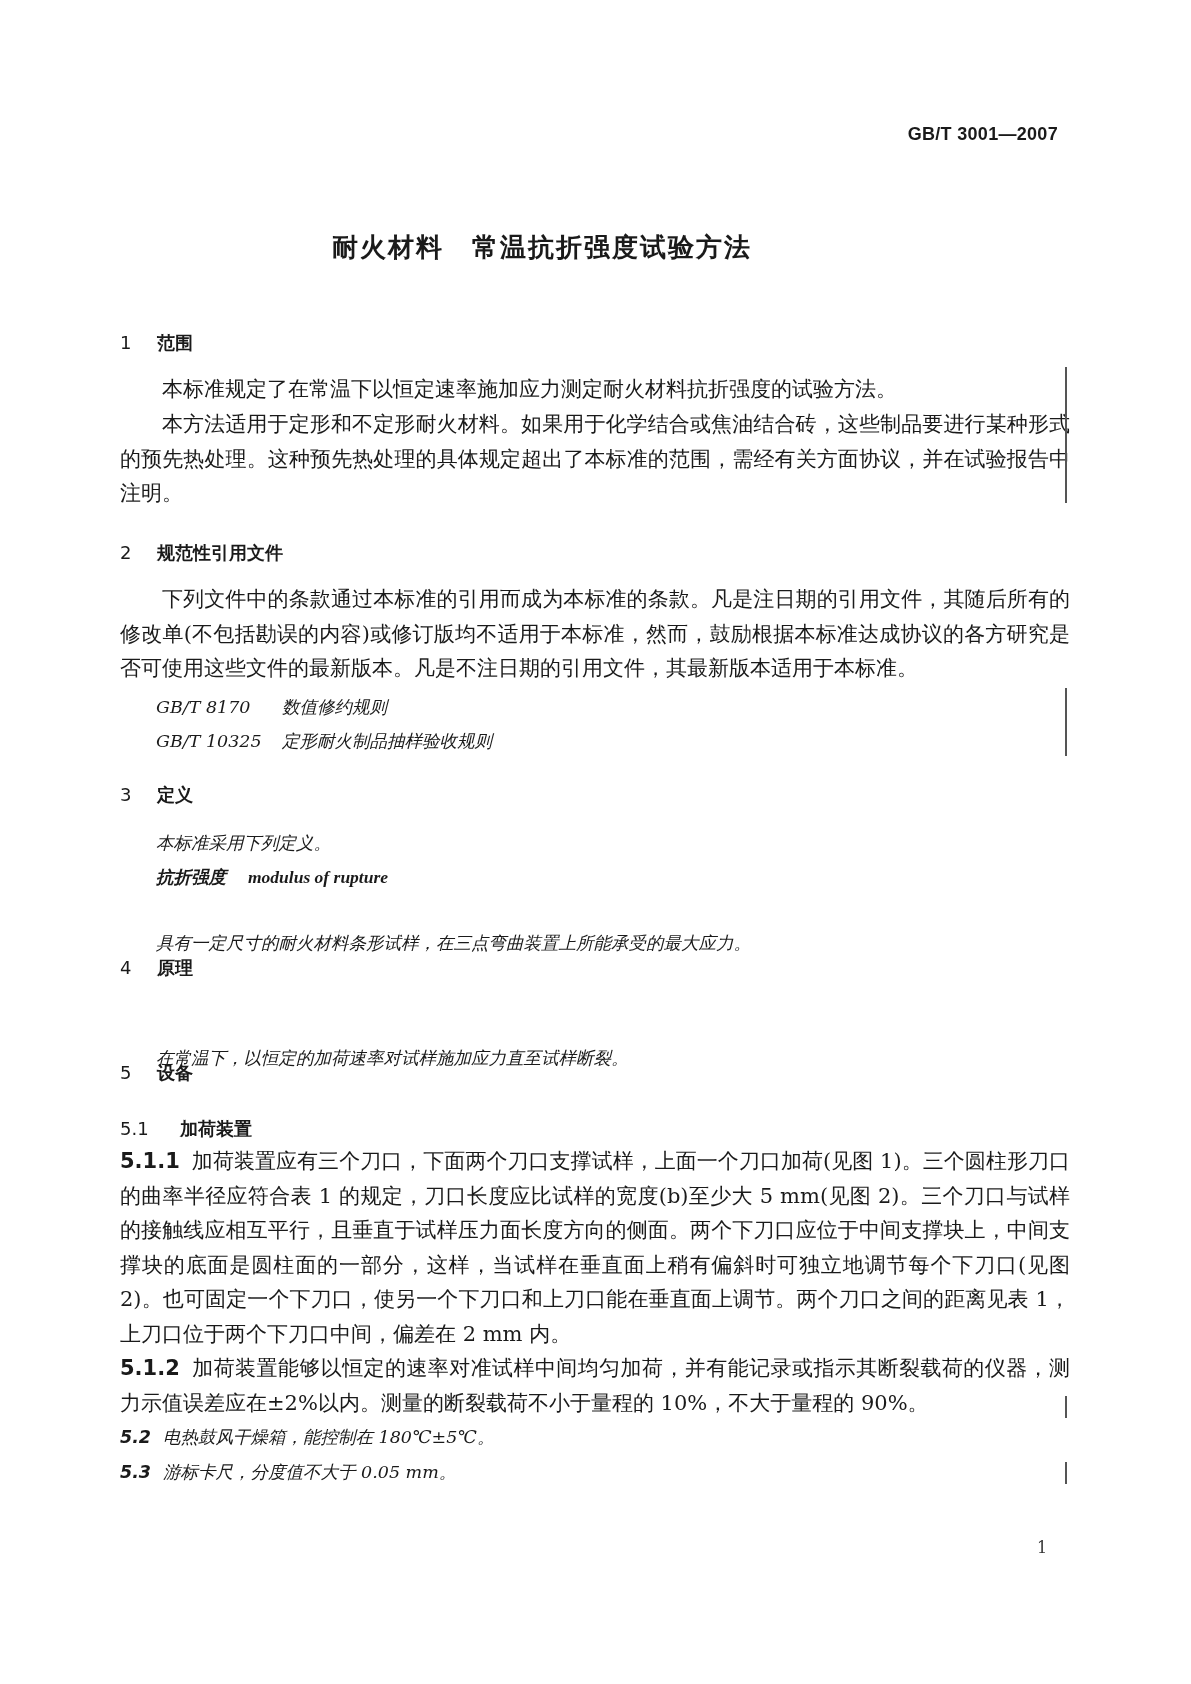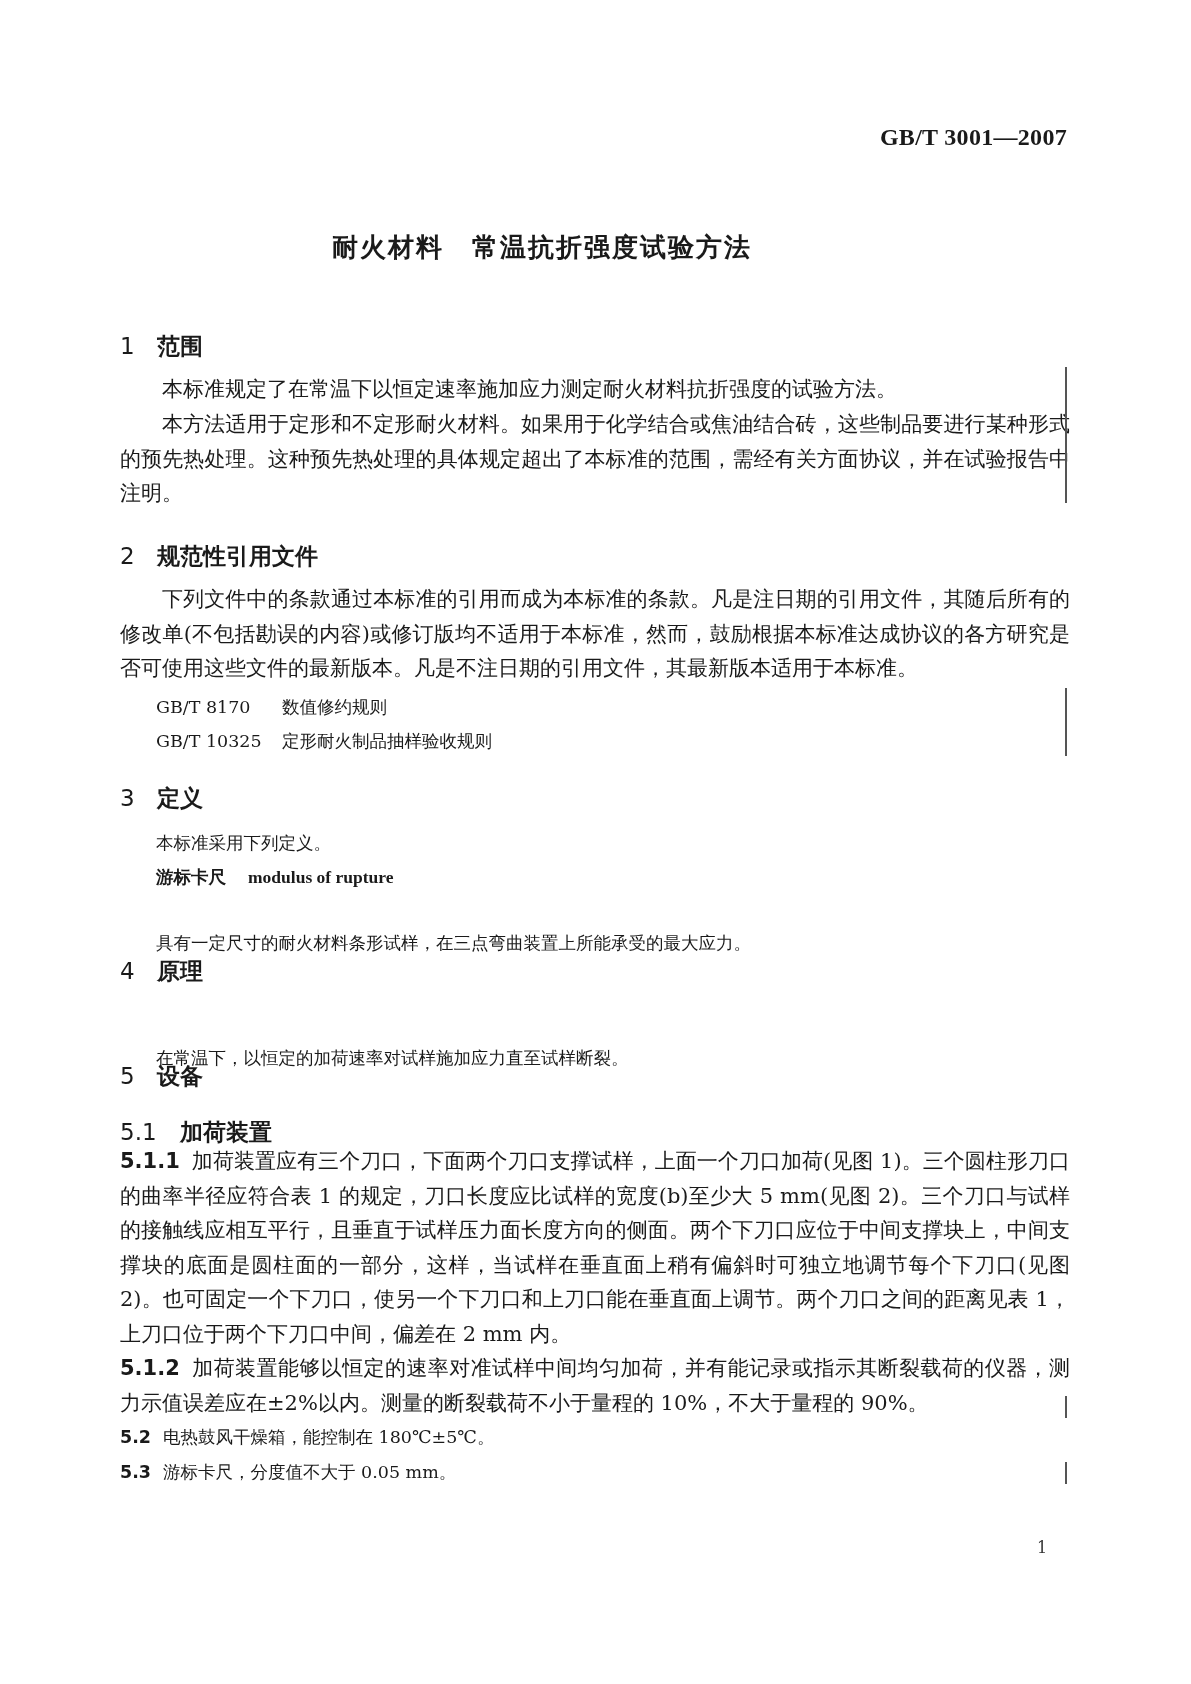"GB/T 3001—2007" .std-no { font-family: Liberation Serif, serif -> Liberation Sans, sans-serif; font-size: 24px -> 18px; right: 124px -> 133px }
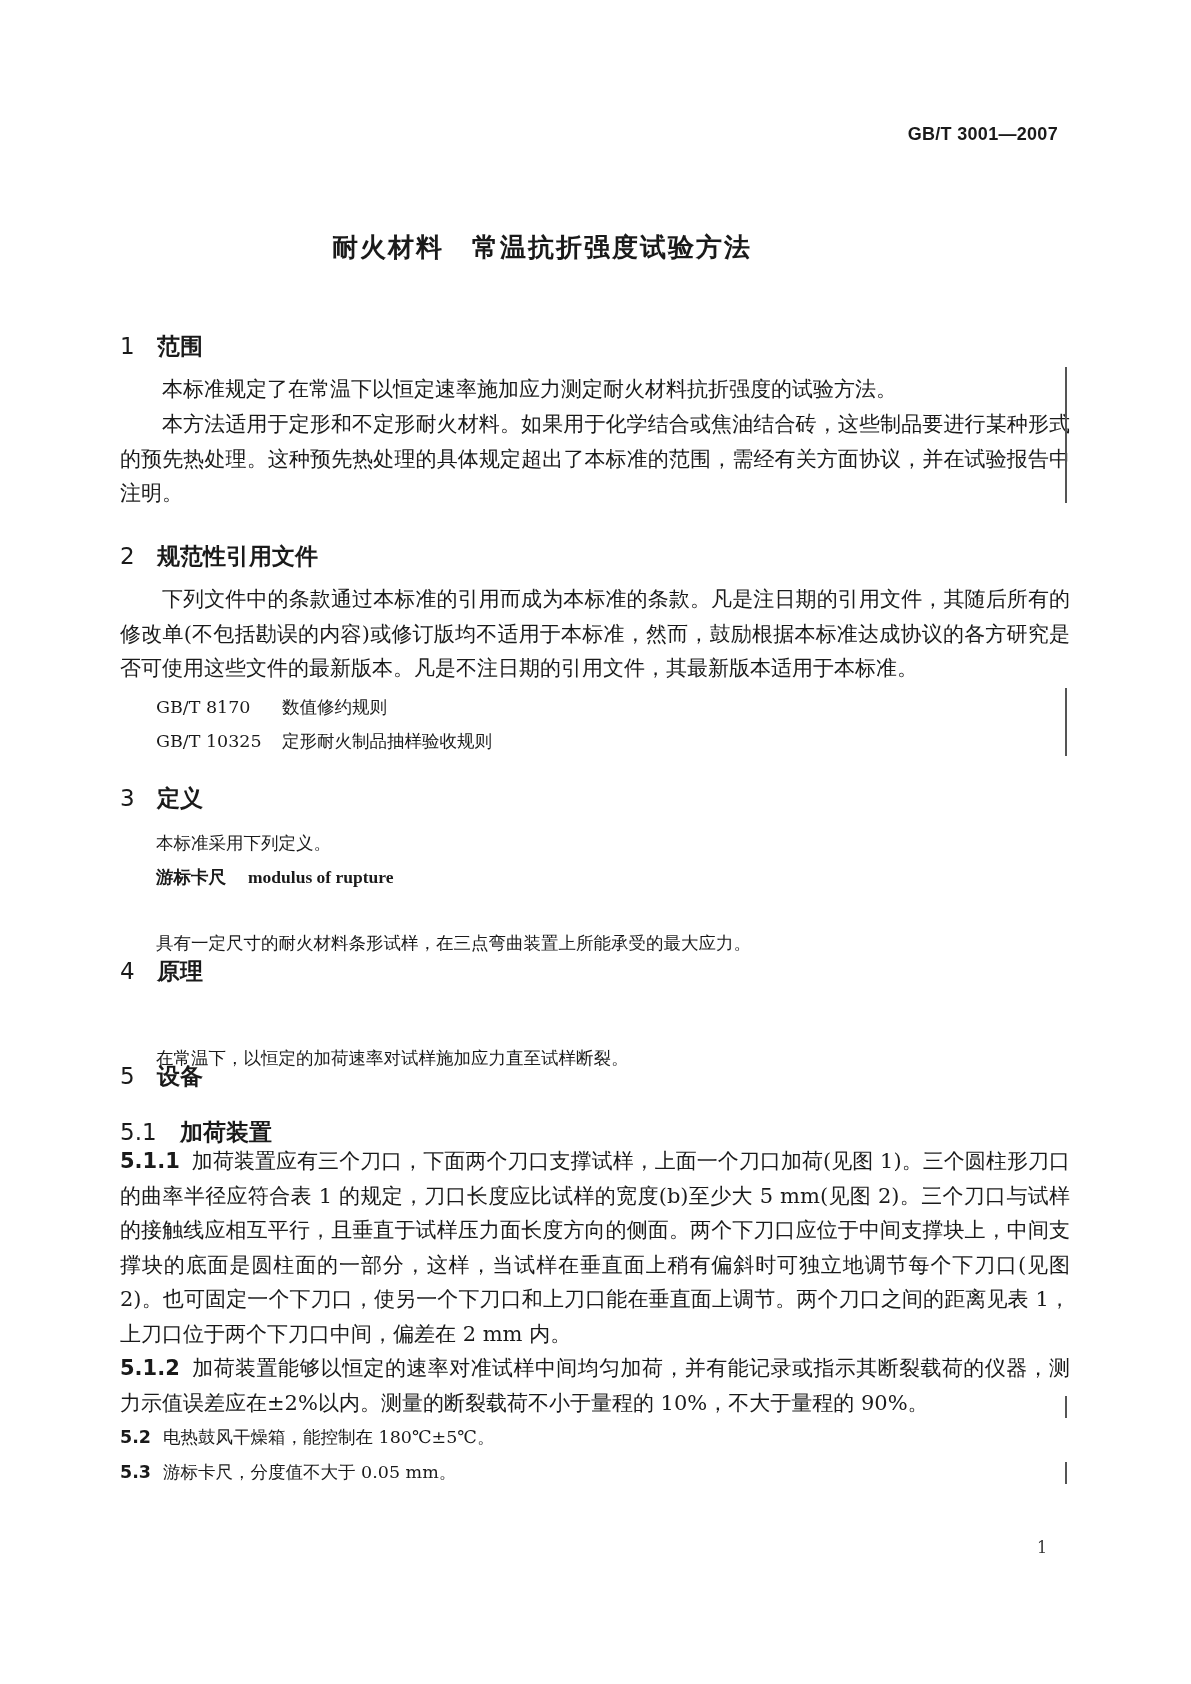"1 范围" .h1 { font-size: 23px -> 18px }
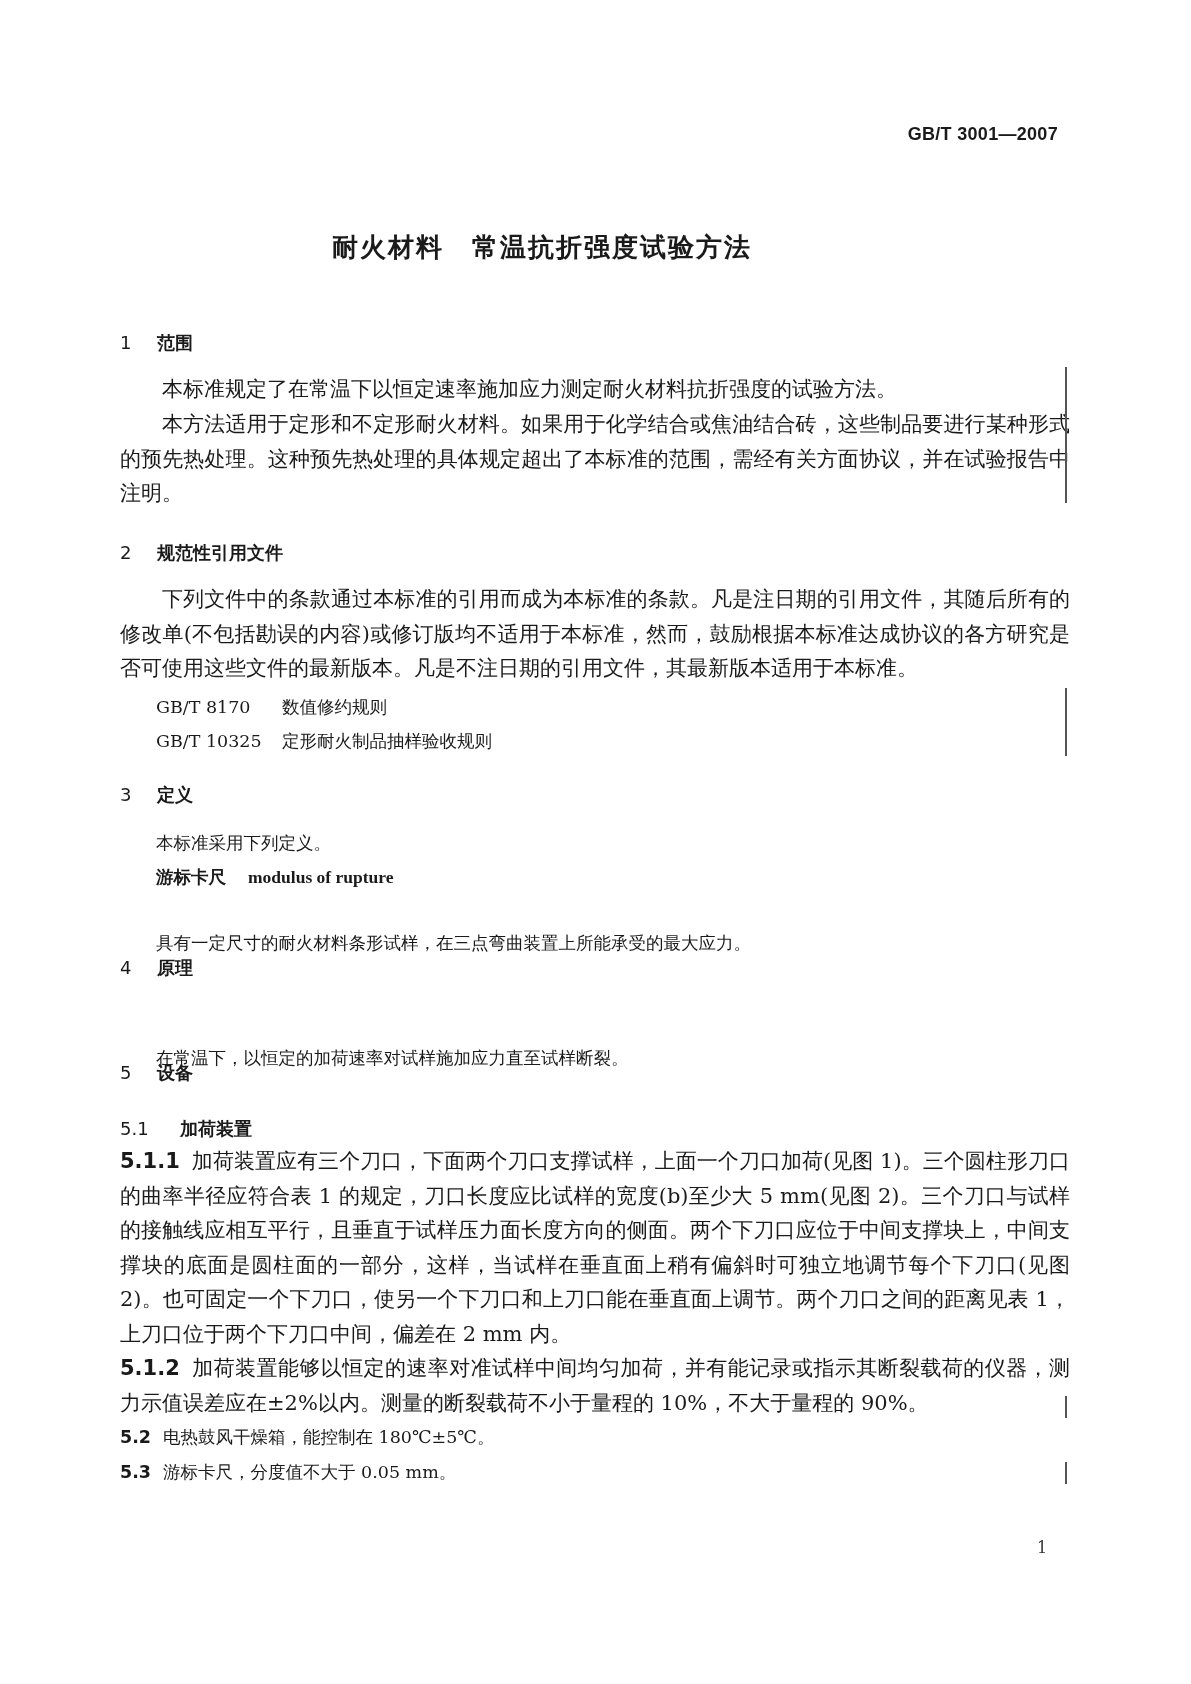"GB/T 8170 数值修约规则" .line { font-style: none -> italic }
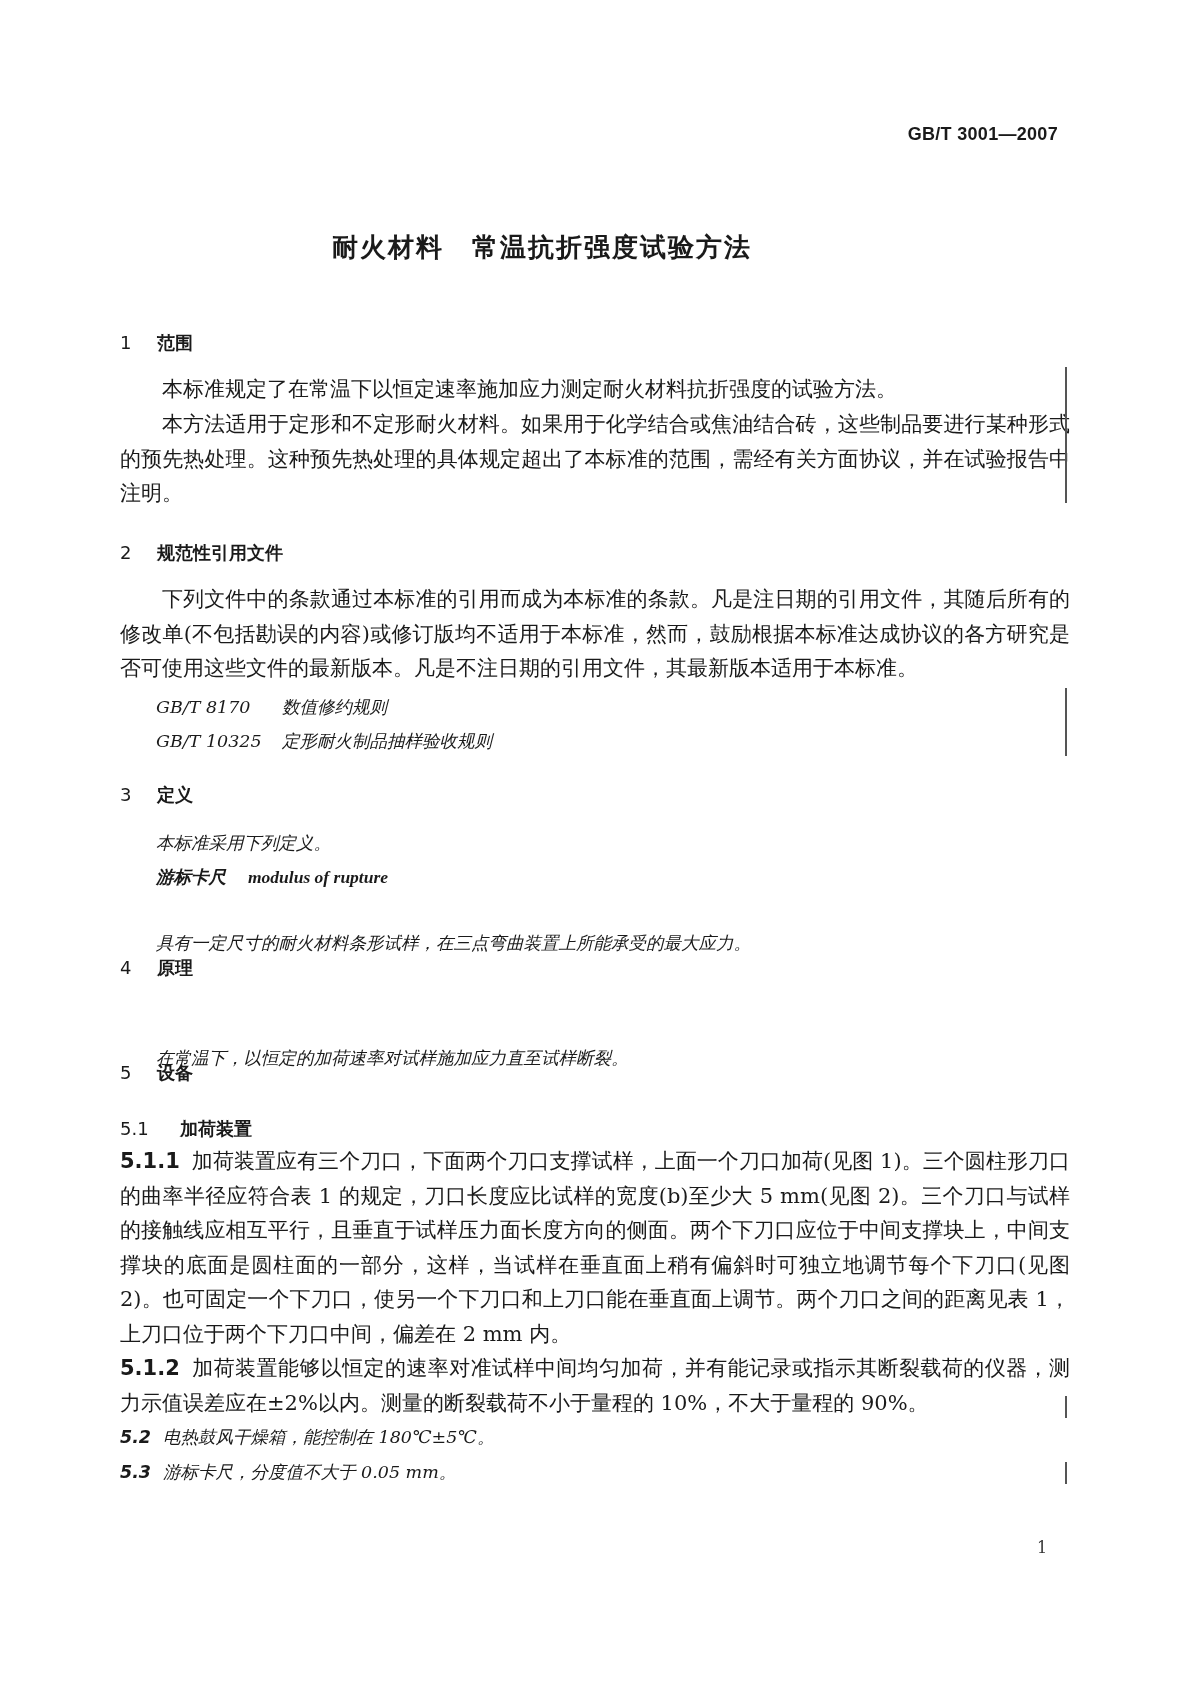"游标卡尺" span.term-zh { text: 游标卡尺 -> 抗折强度 }
